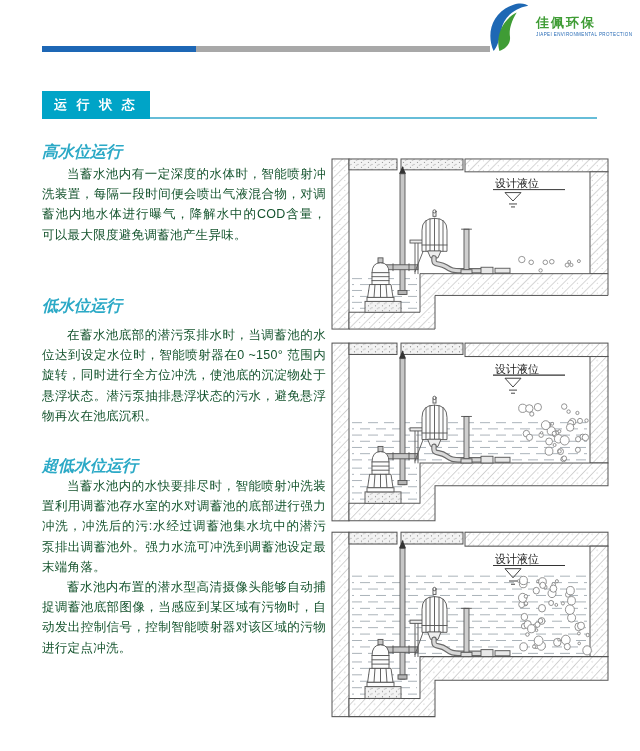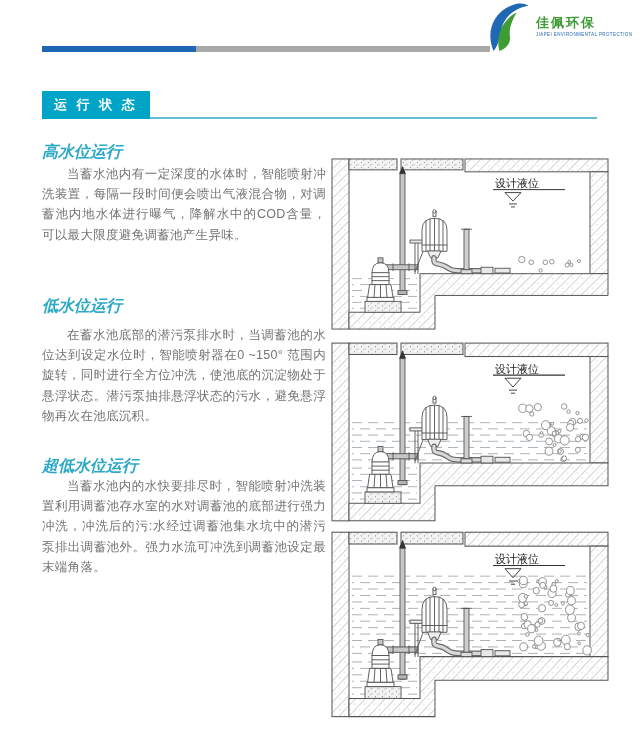"当蓄水池内有一定深度的水体时，智能喷射冲洗装置，每隔一段时间便会喷出气液混合物，" .sec-p { color: #737373 -> #14532d }
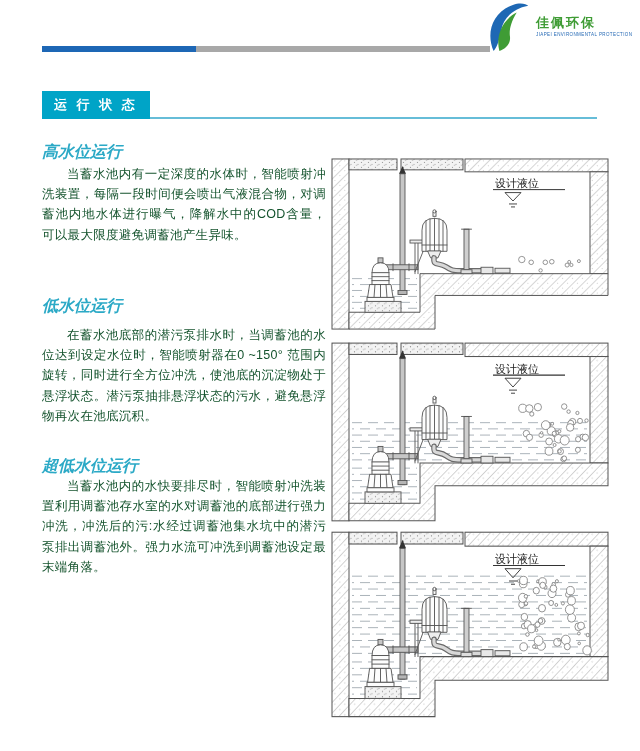"蓄水池内布置的潜水型高清摄像头能够自动捕捉调蓄池底部图像，当感应到某区域有污物时" p { html: none -> <p>蓄水池内布置的潜水型高清摄像头能够自动捕捉调蓄池底部图像，当感应到某区域有污物时，自动发出控制信号，控制智能喷射器对该区域的污物进行定点冲洗。</p> }
